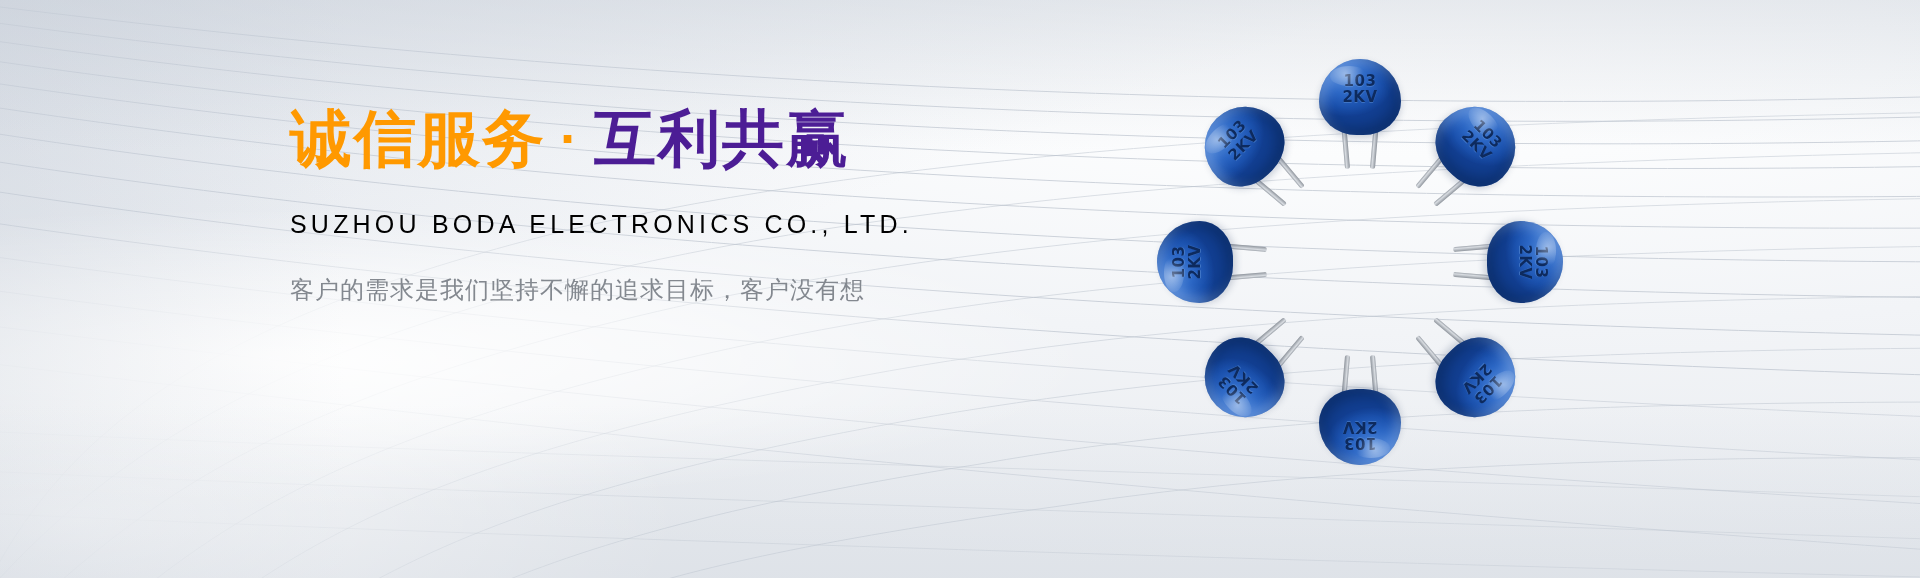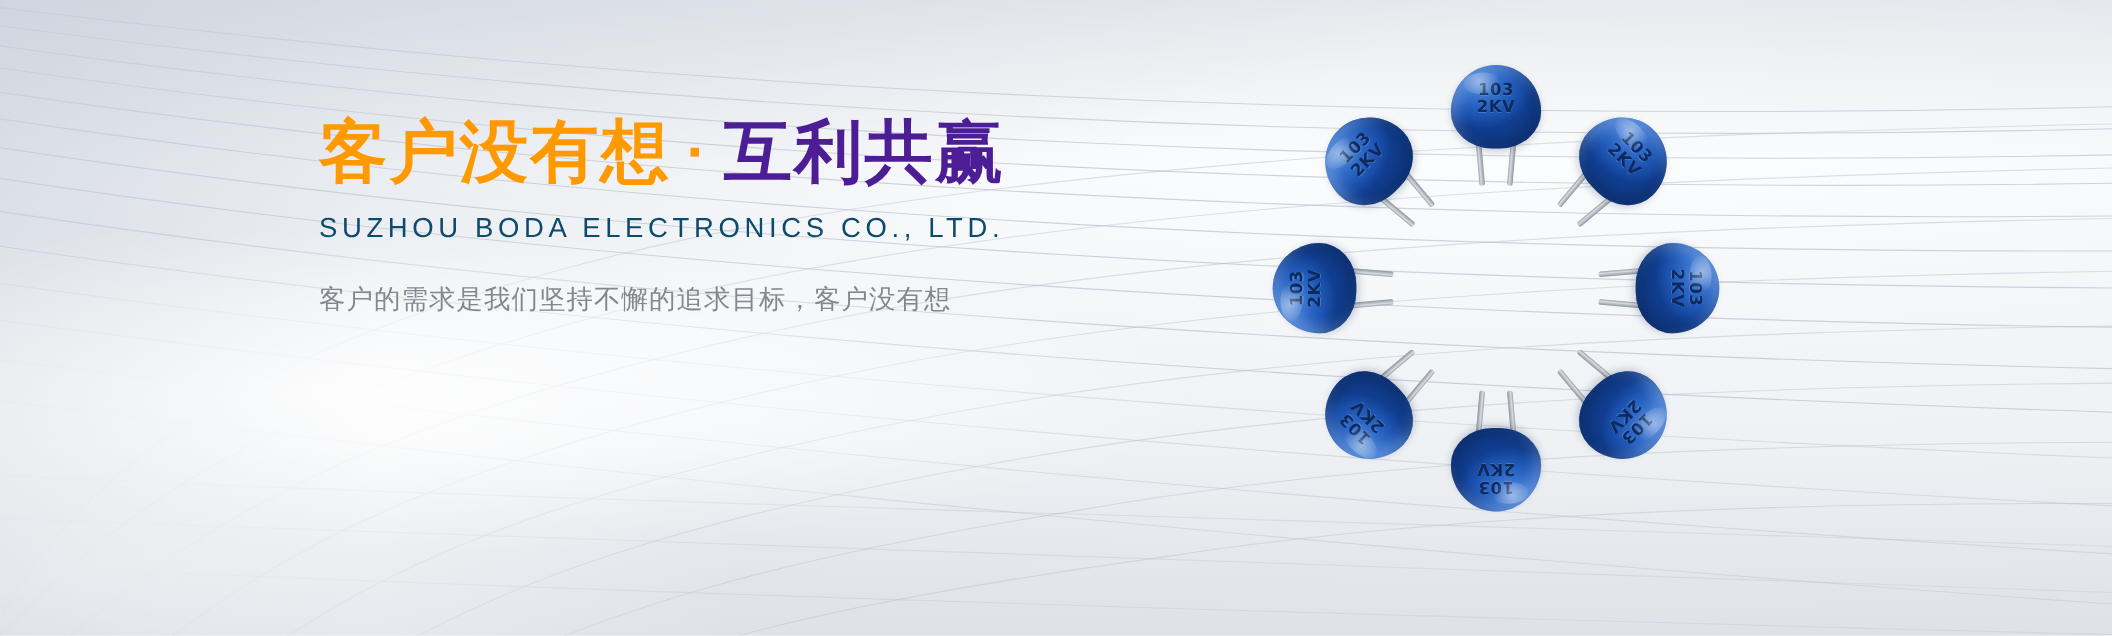"客户没有想" span.h-orange { text: 客户没有想 -> 诚信服务 }
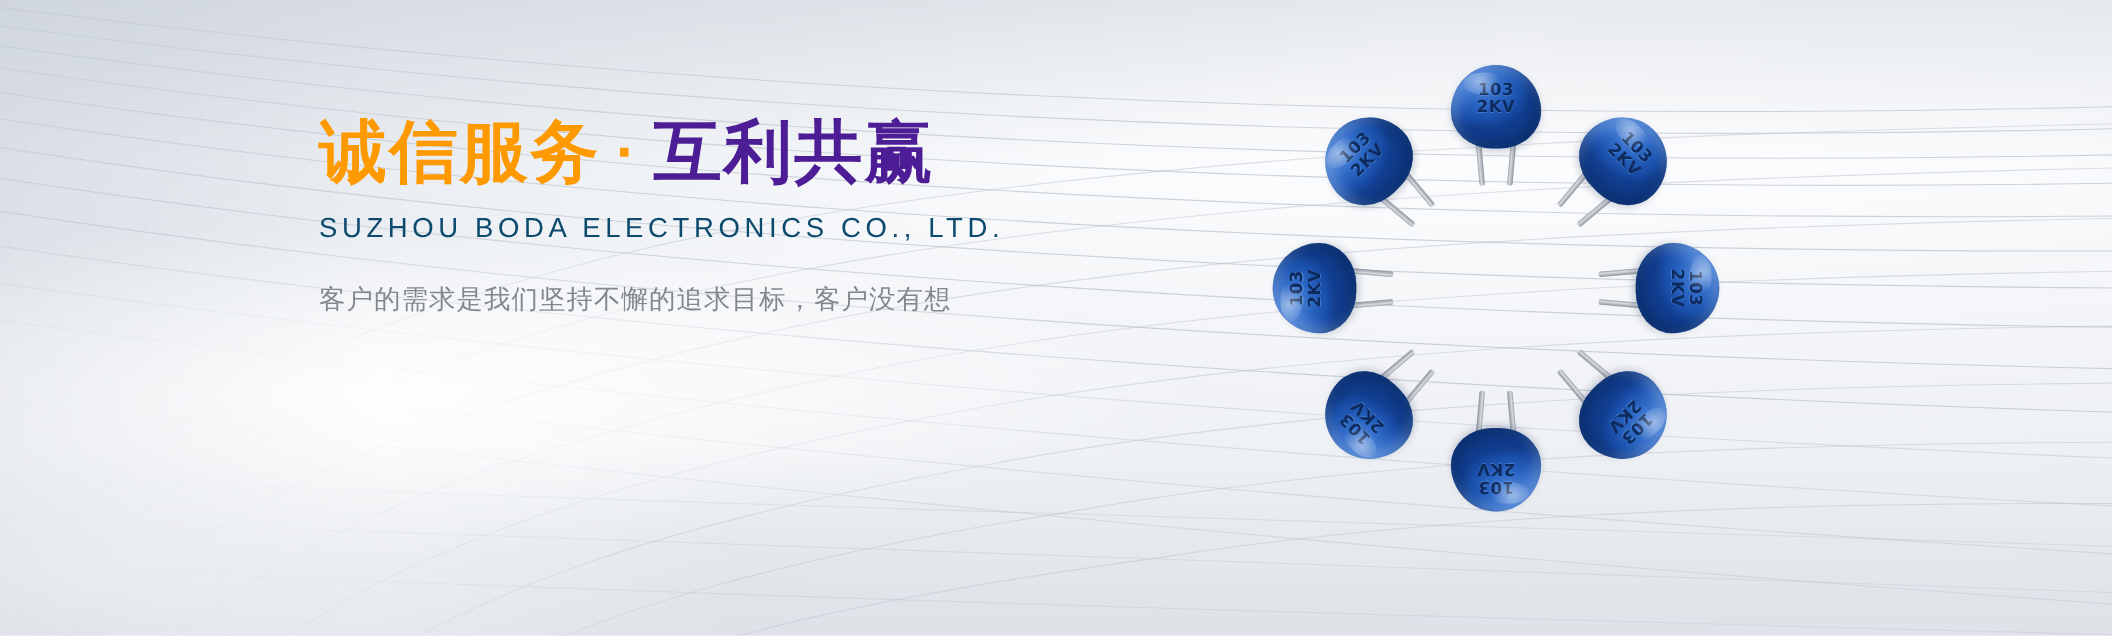"SUZHOU BODA ELECTRONICS CO., LTD." .subline { color: #0c4a6e -> #000000; margin-top: 20px -> 37px }
